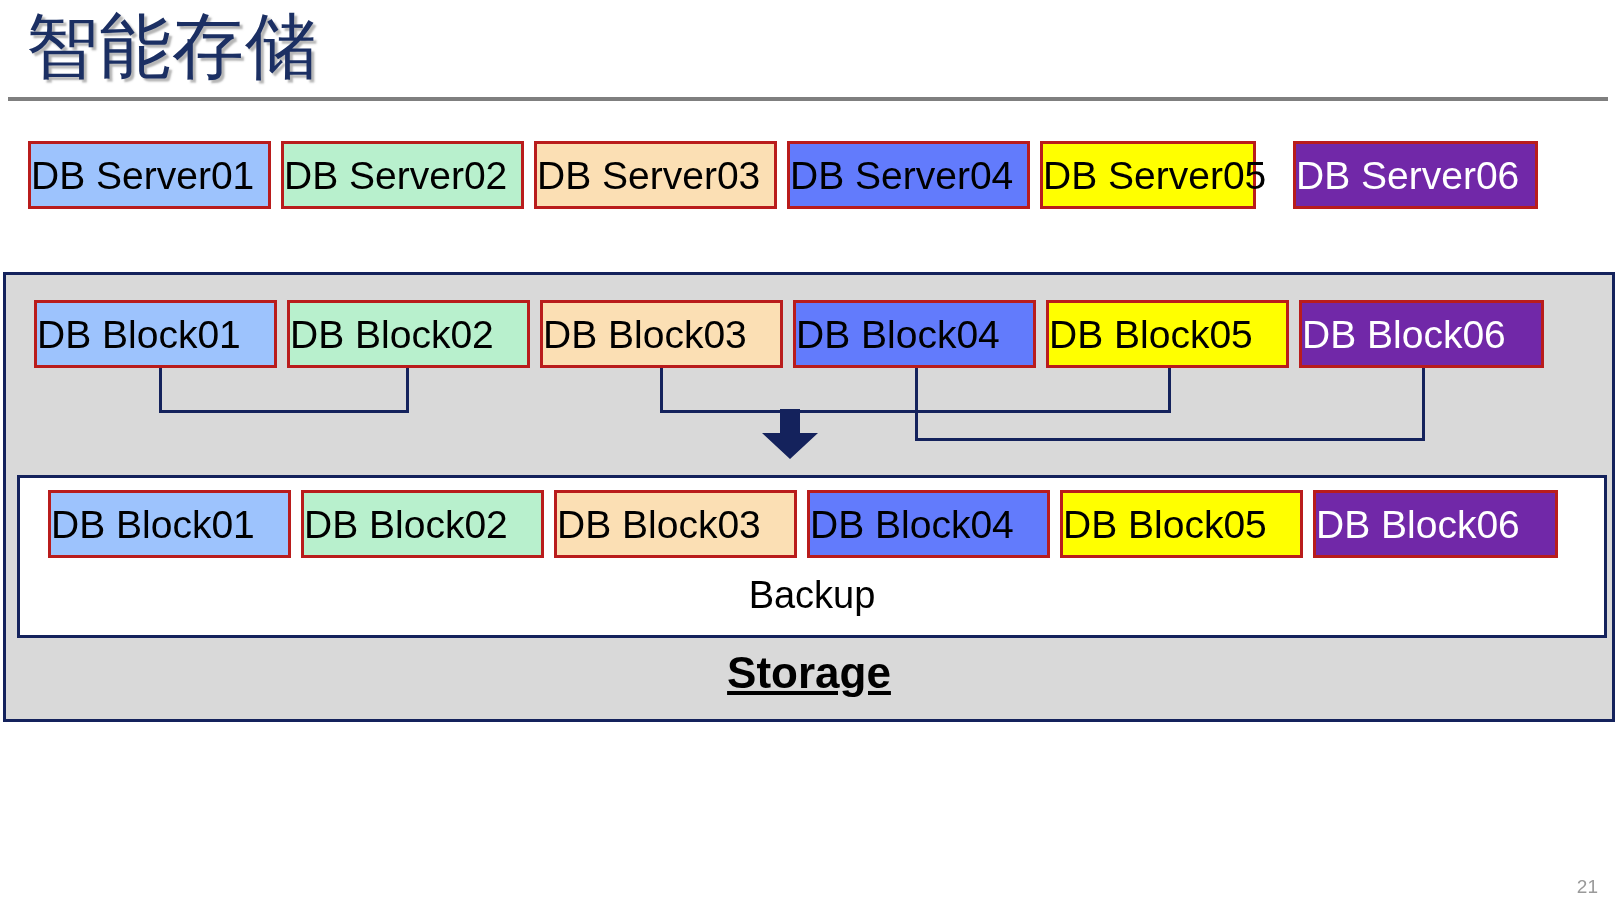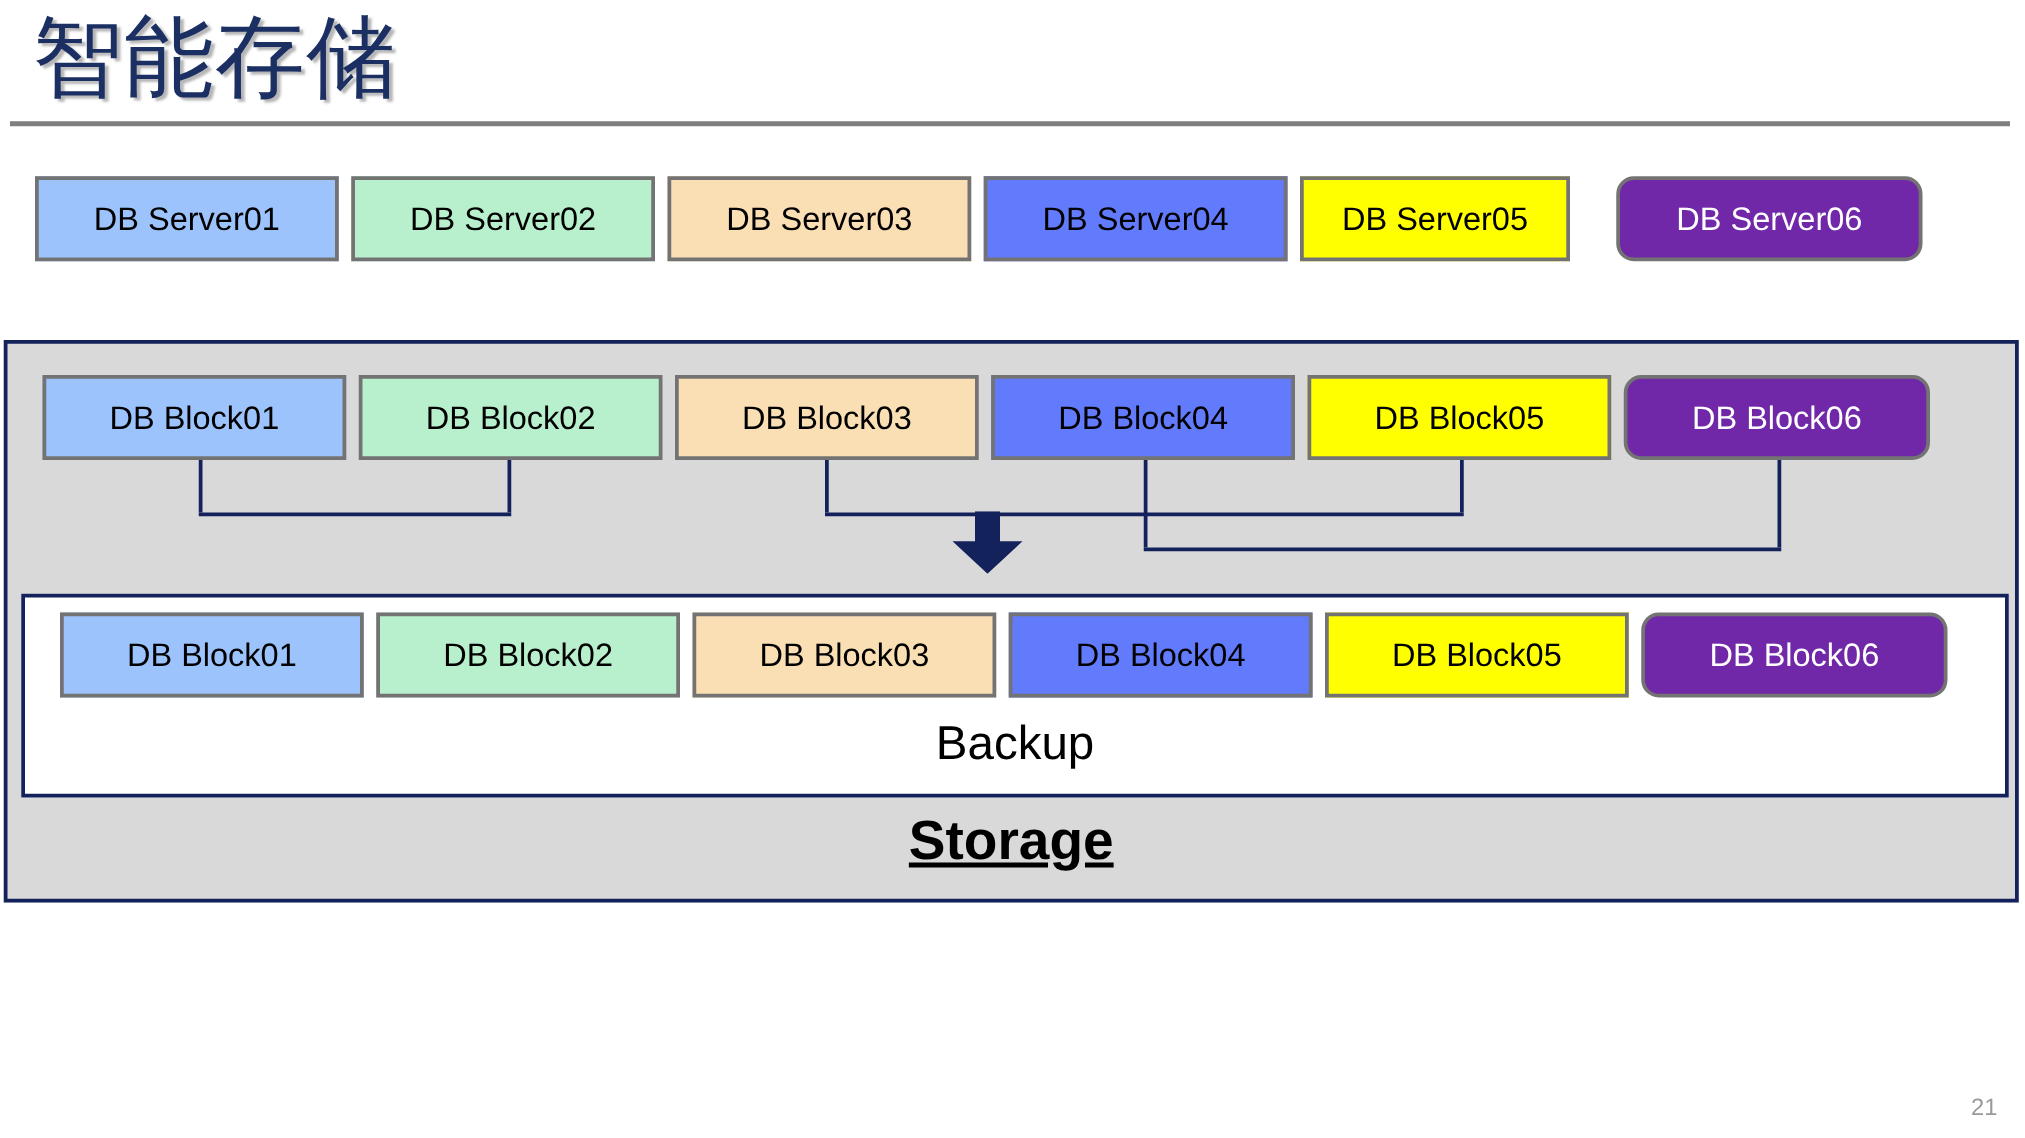"DB Server01" .node { border: 3px solid #737373 -> 3px solid #b91c1c; font-size: 26px -> 39px; justify-content: center -> none }
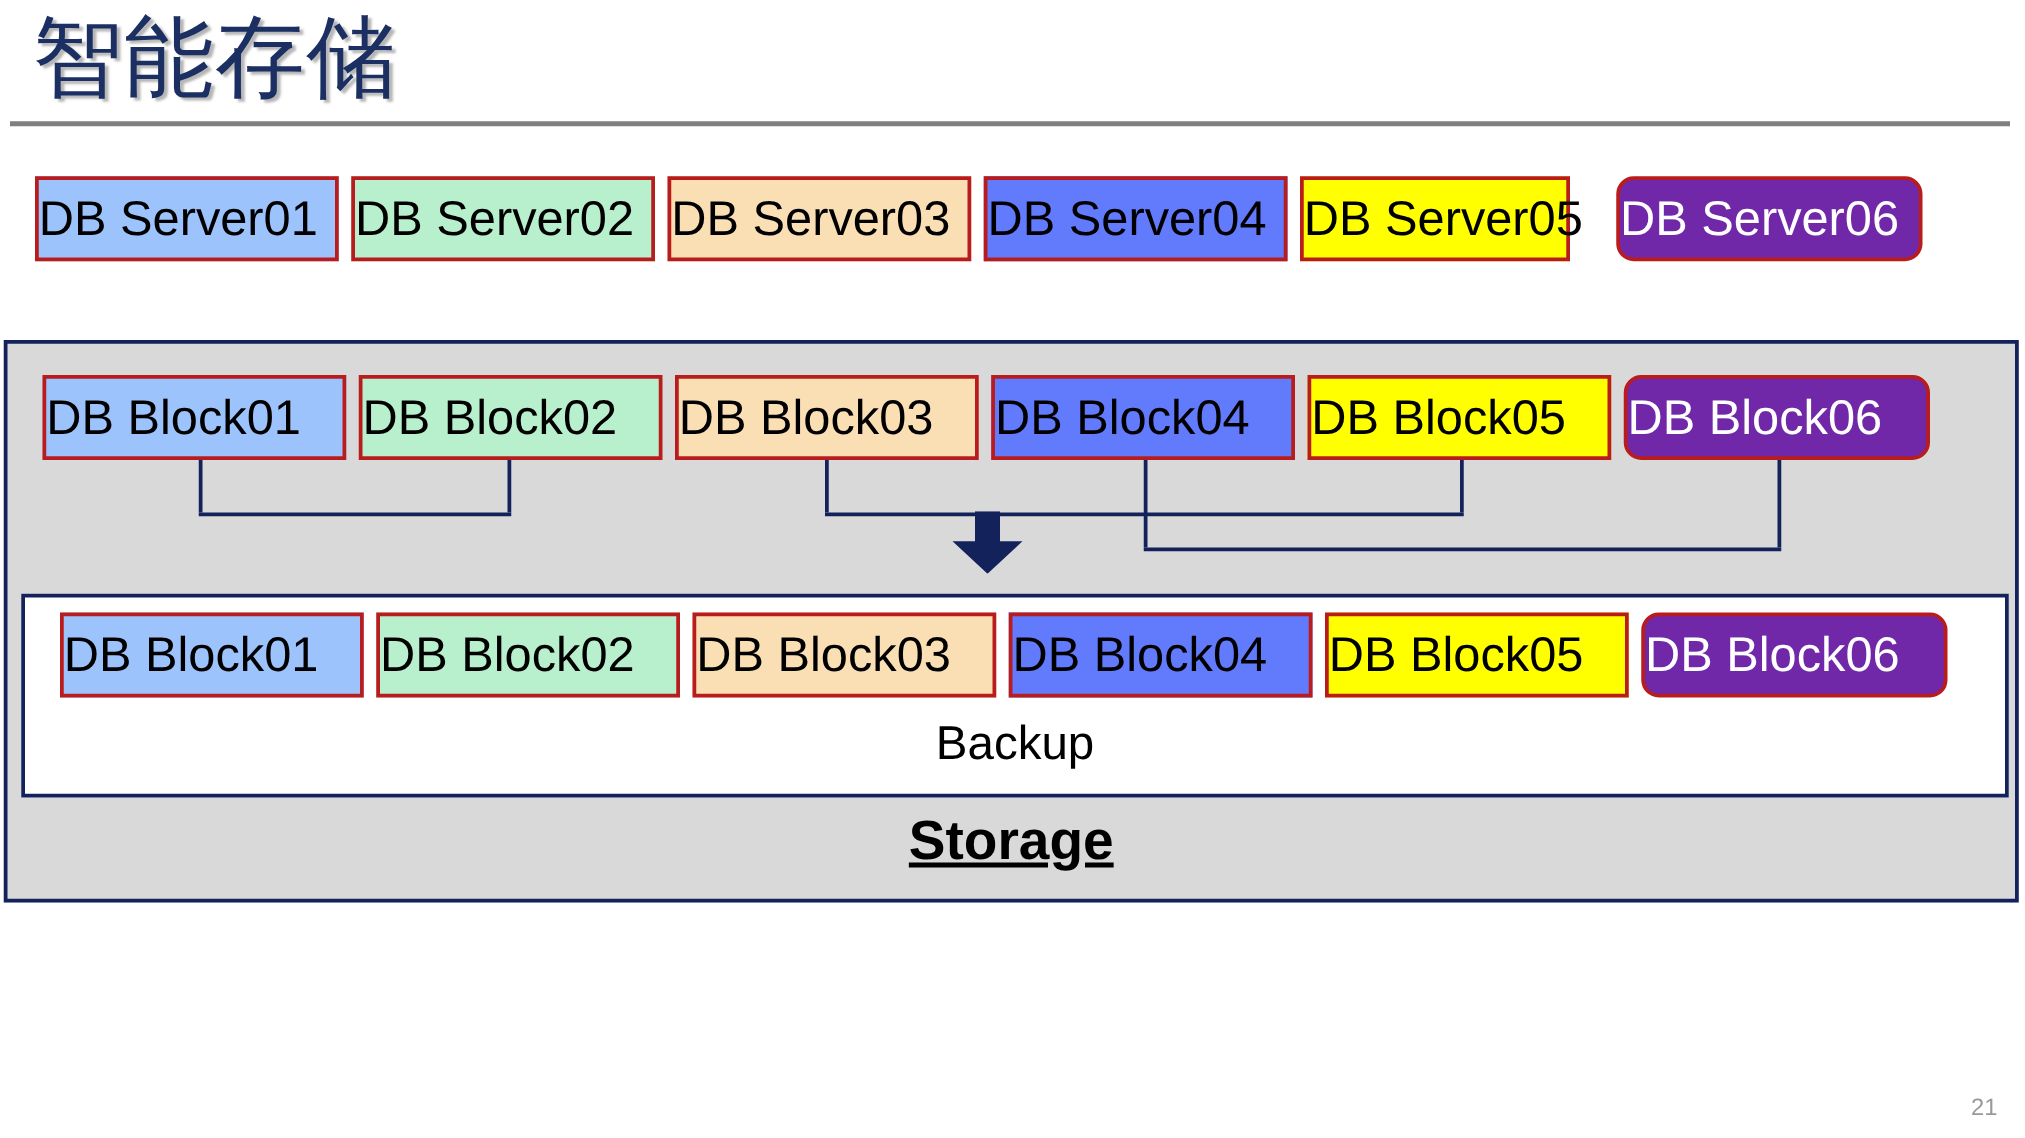"DB Server06" .node.light-text { border-radius: 14px -> none }
